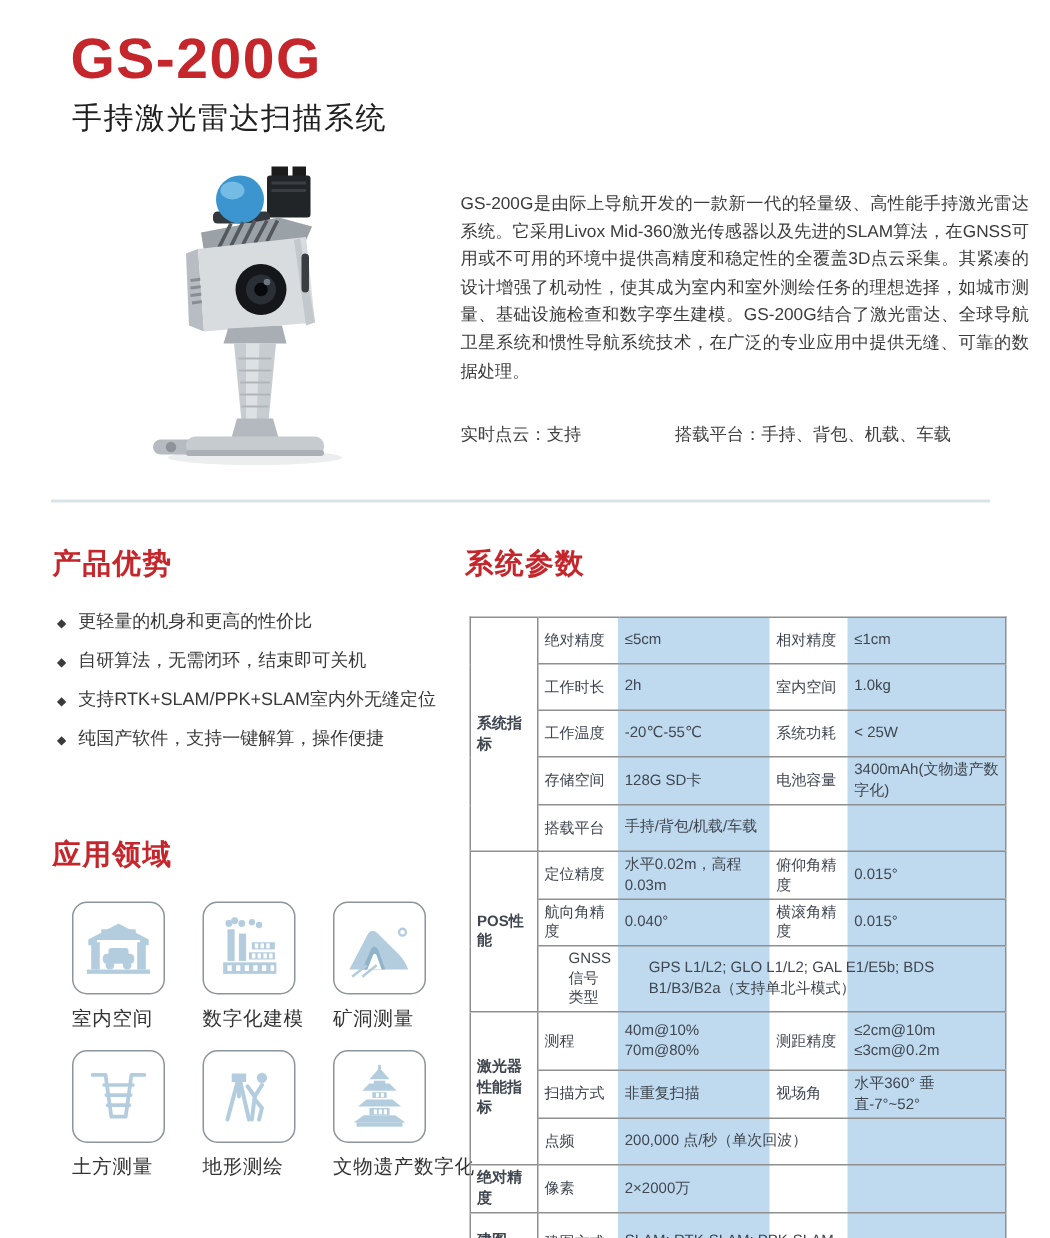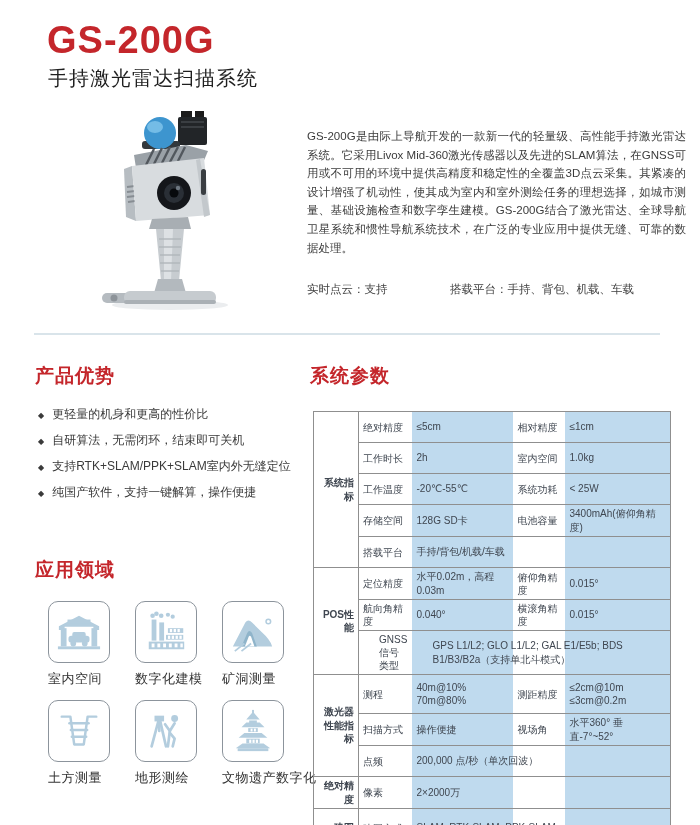"系统指标" td.sec { text-align: right -> left }
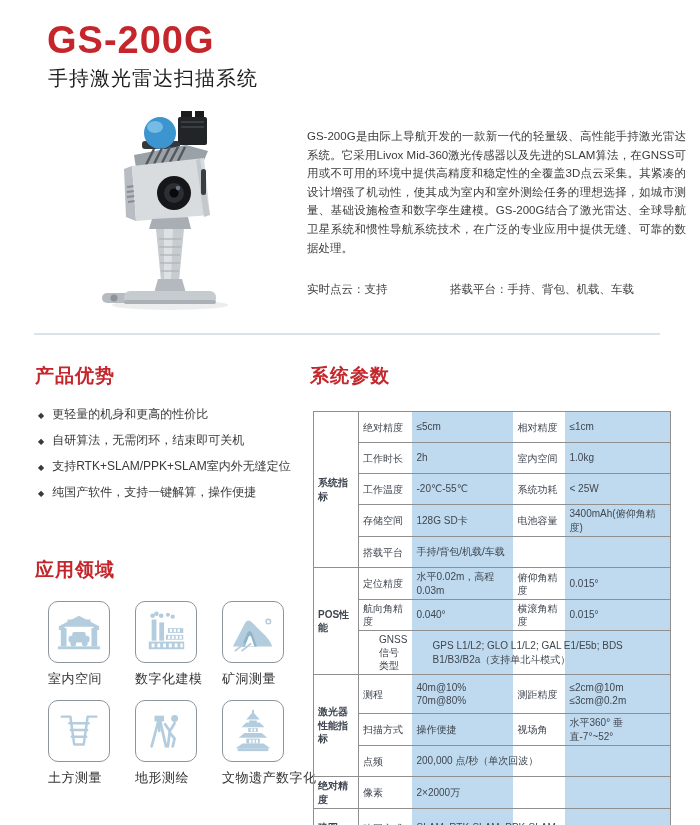"3400mAh(俯仰角精度)" td.val { text: 俯仰角精度 -> 文物遗产数字化 }
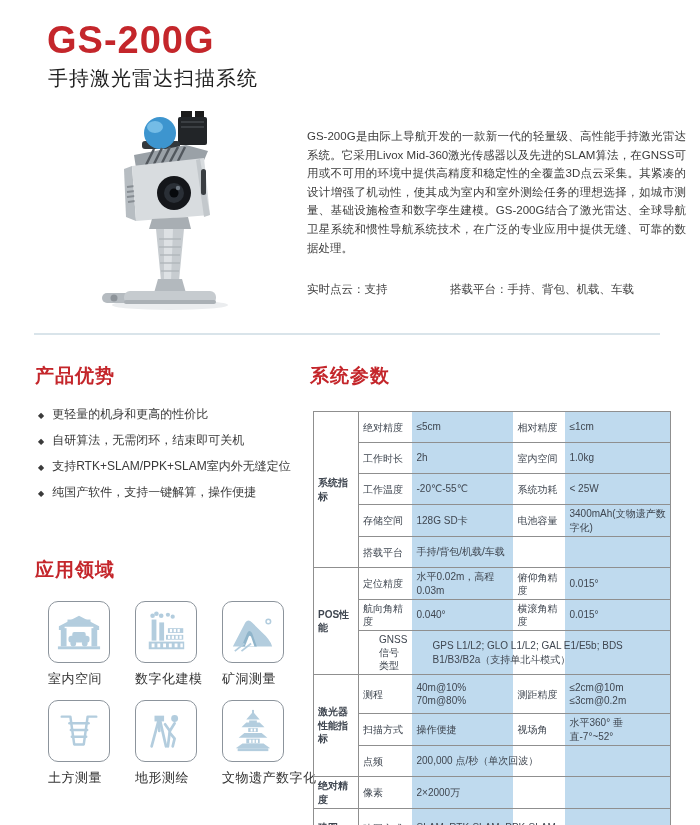"操作便捷" td.val { text: 操作便捷 -> 非重复扫描 }
